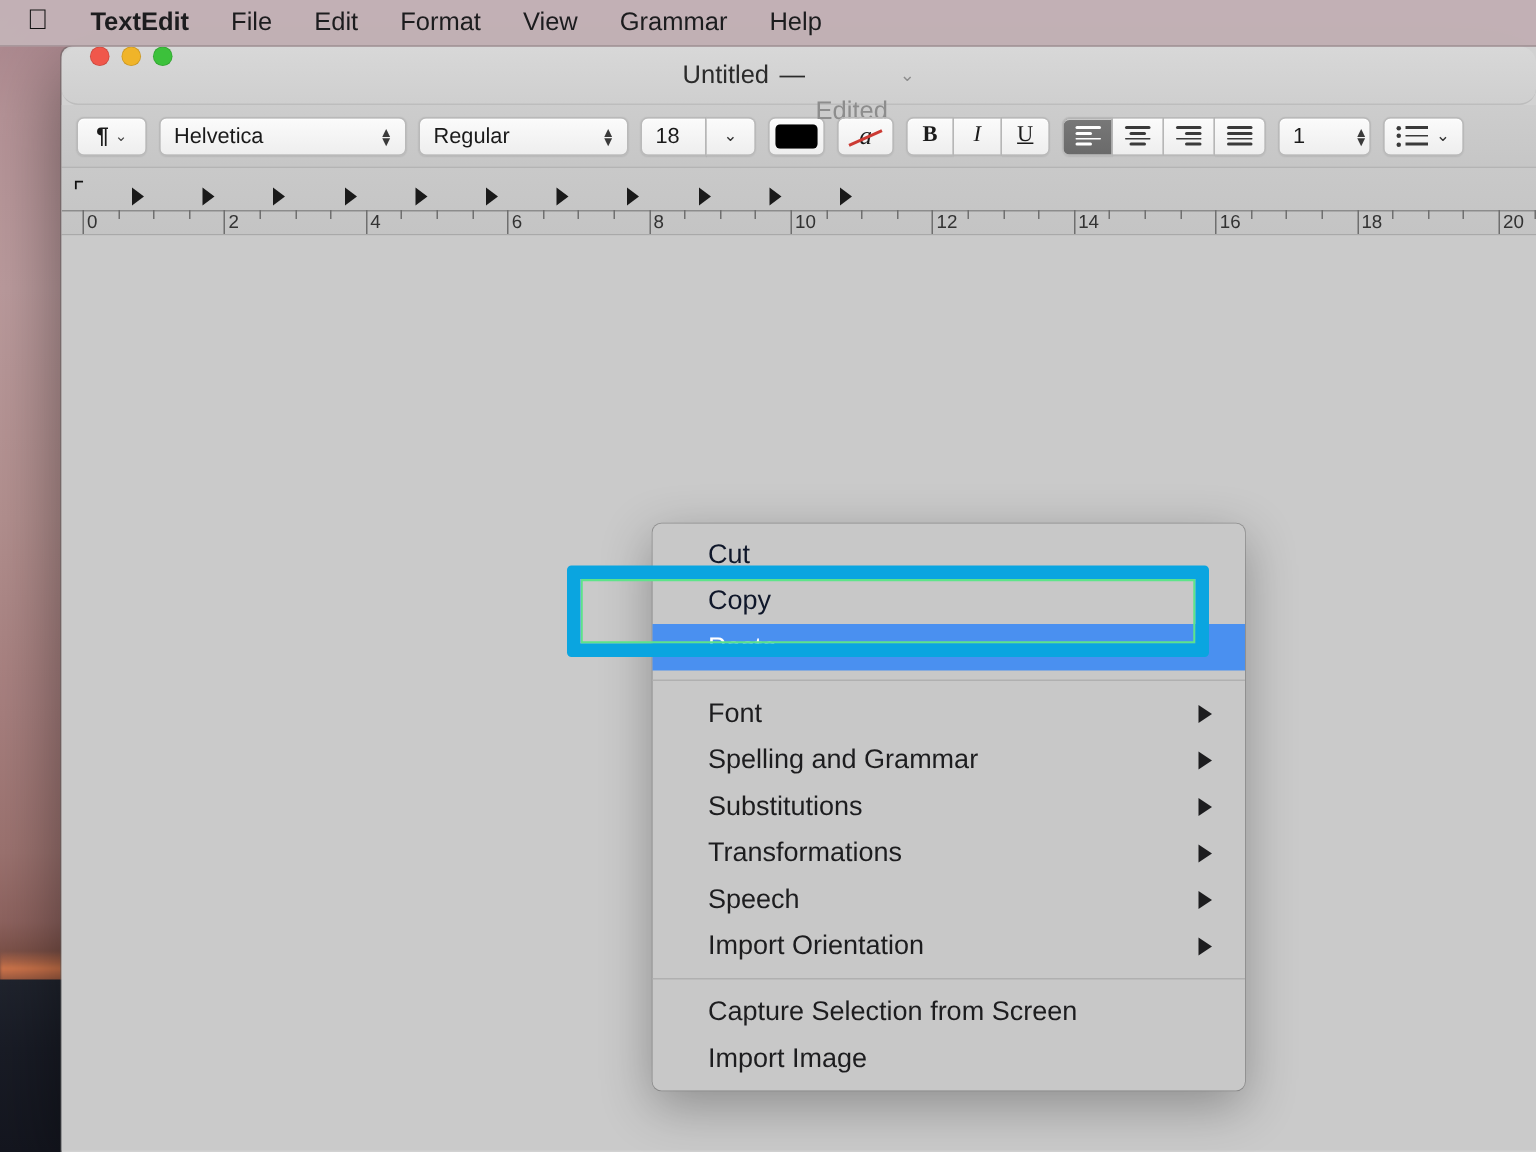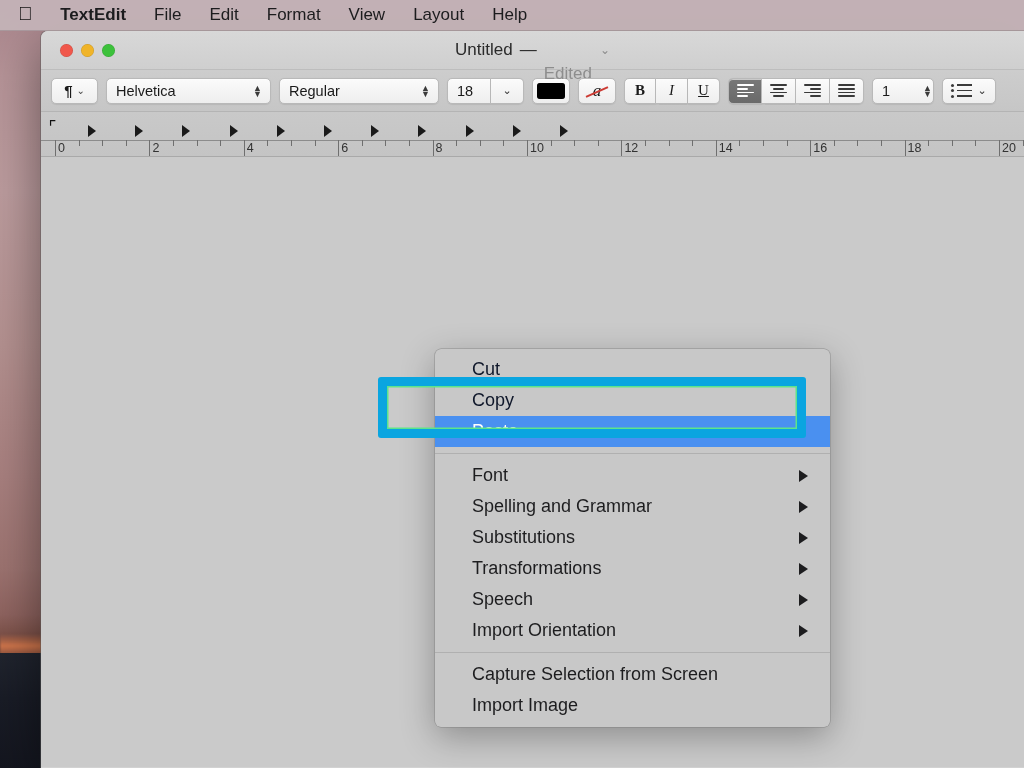"Layout" span.mitem { text: Layout -> Grammar }
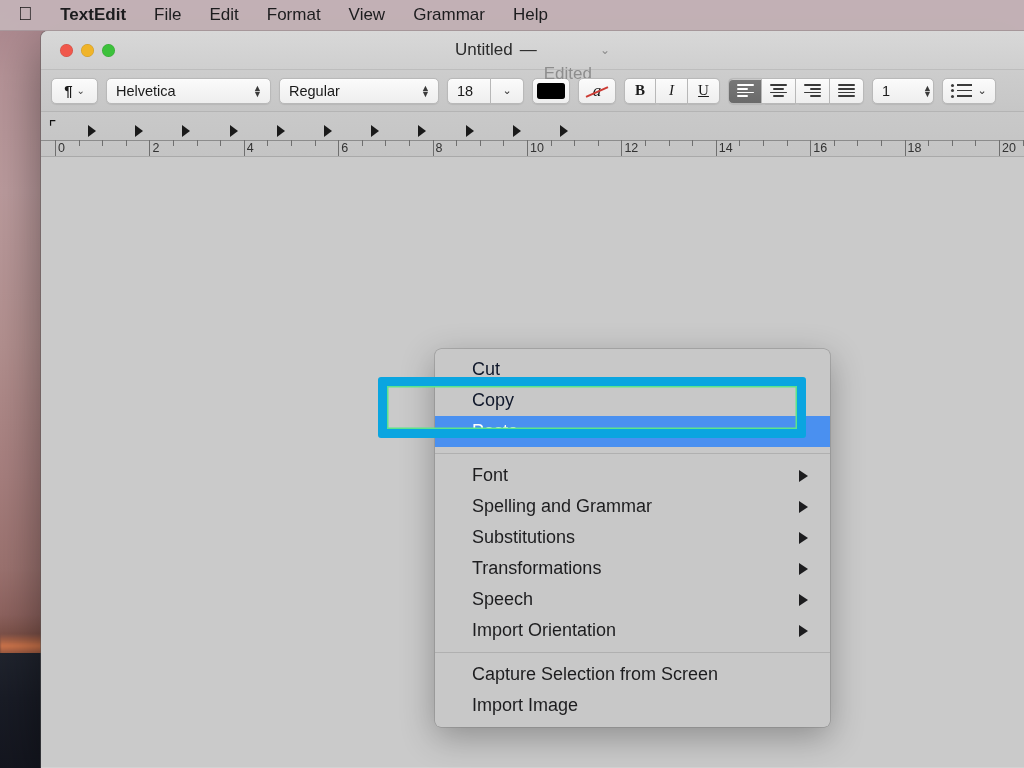"Untitled" #titlebar { align-items: center -> flex-start; border-radius: none -> 11px }
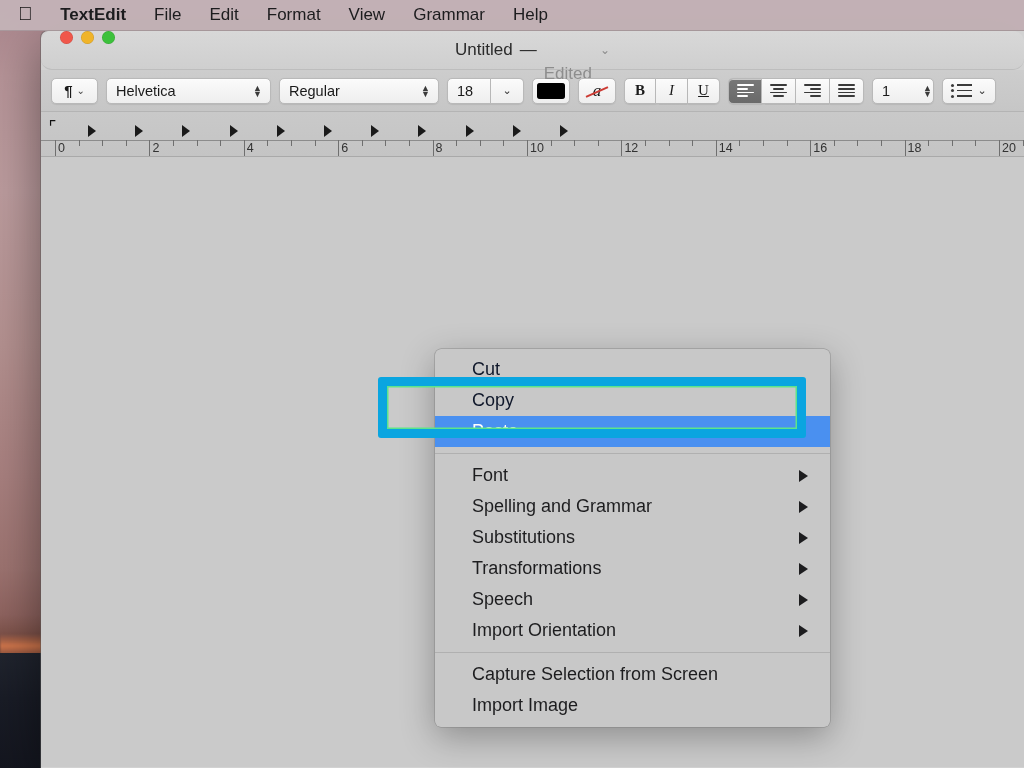"Regular" .font-style { width: 160px -> 140px }
